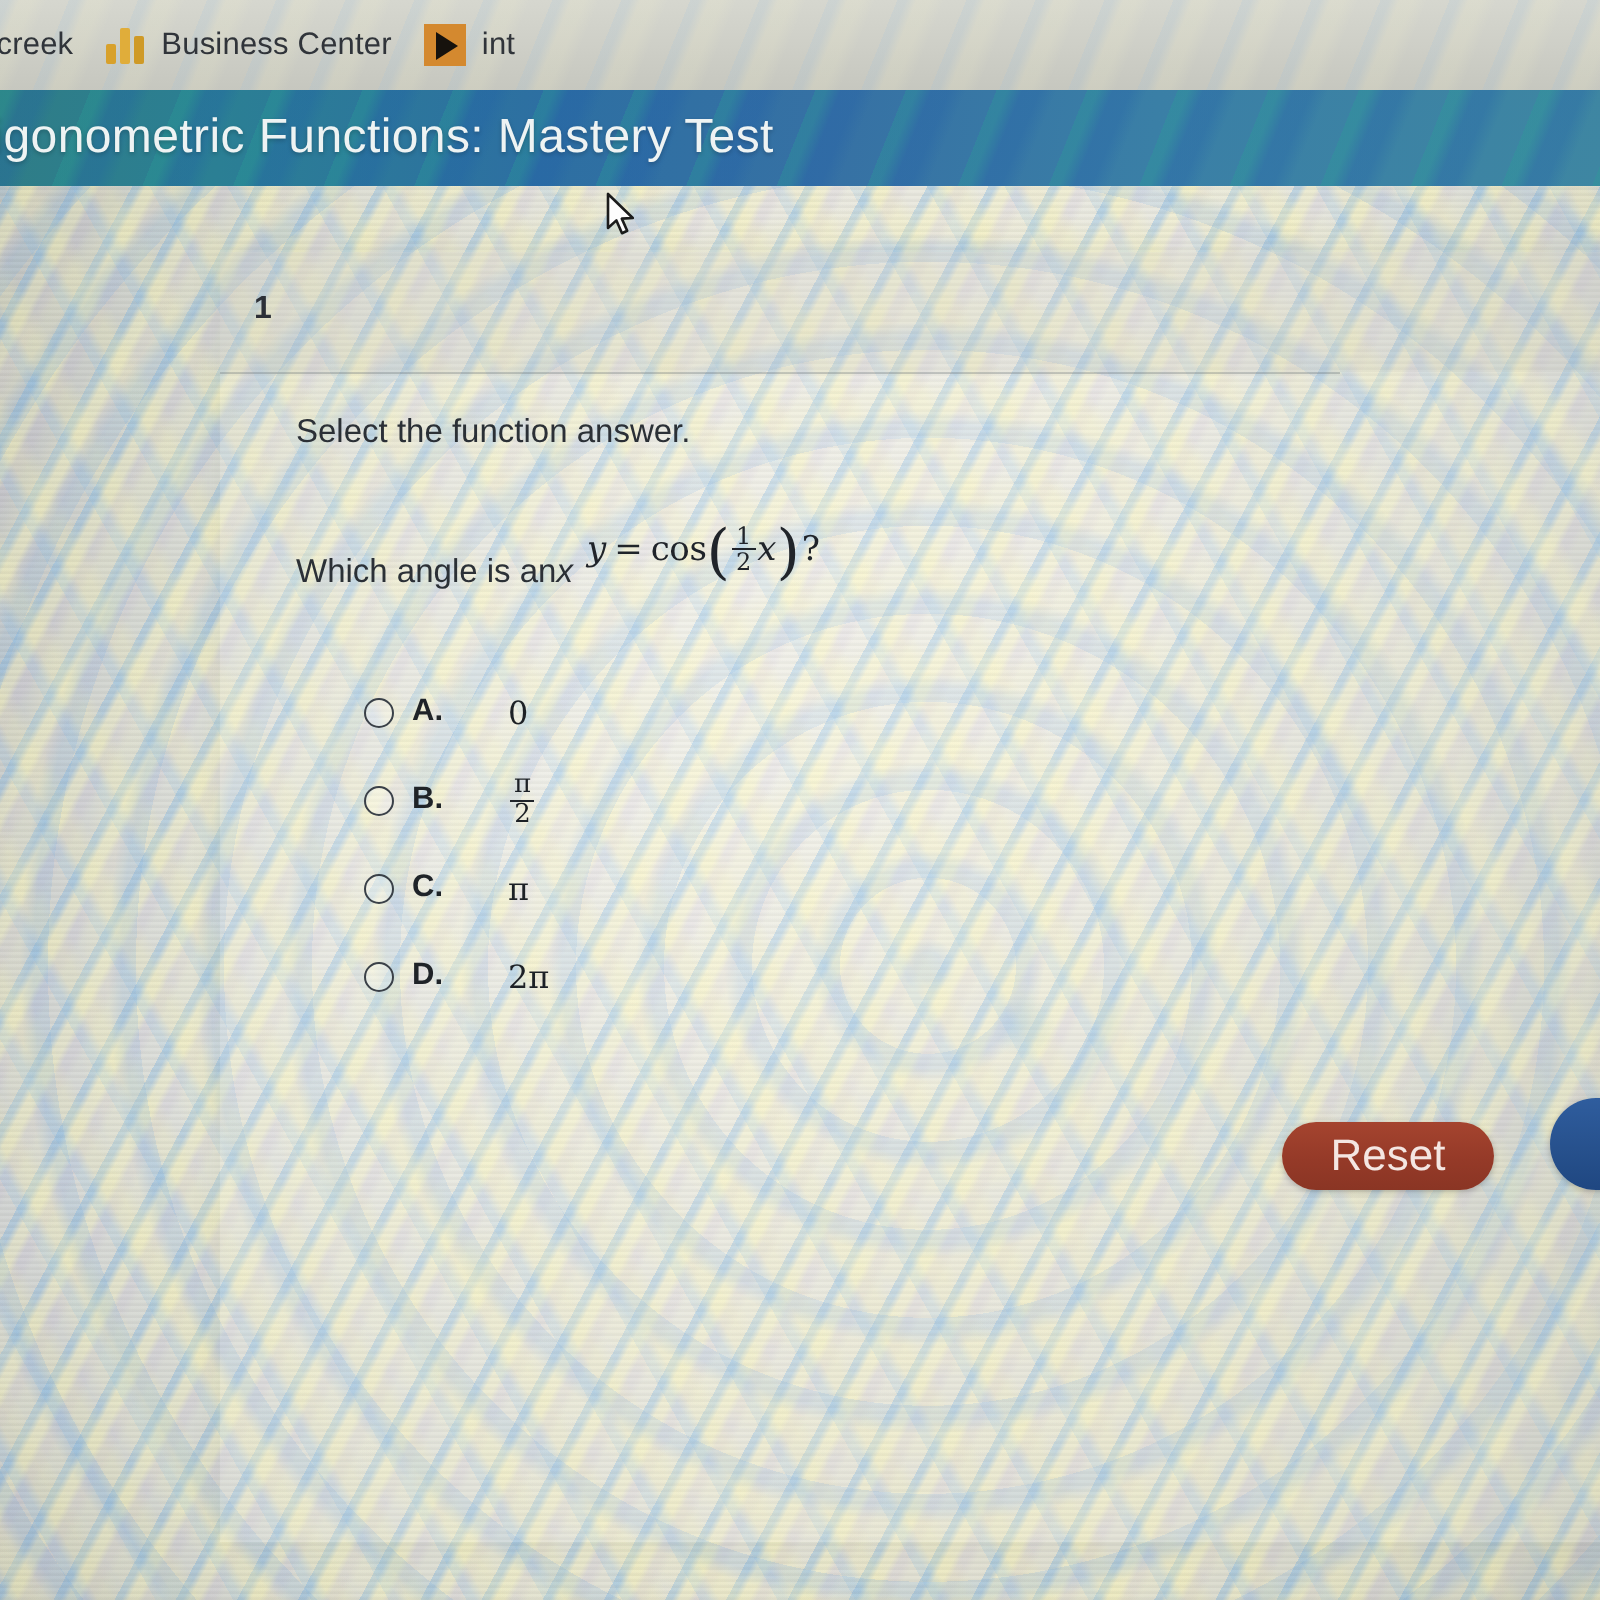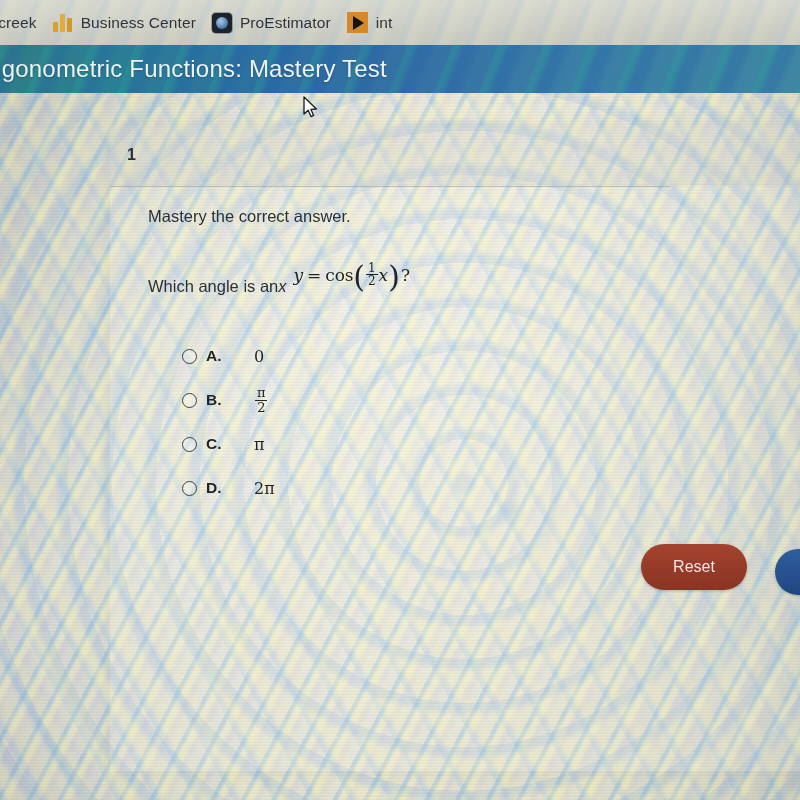"ProEstimator" div.bm { html: <div> <span> <span></span> </span> <span>ProEstimator</span> </div> -> none }
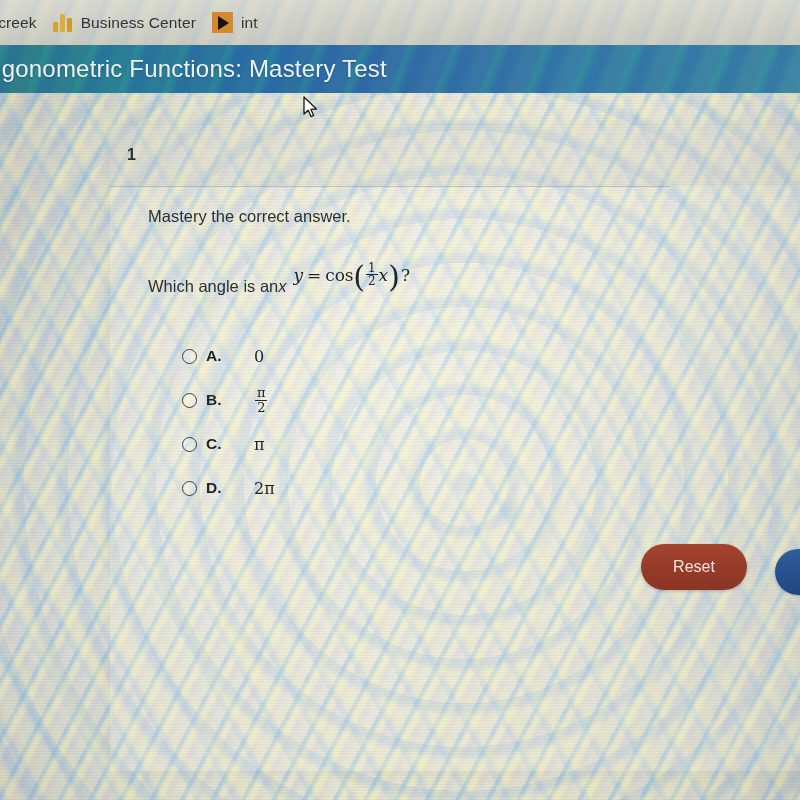"Mastery the correct answer." div.prompt { text: Mastery the correct -> Select the function }
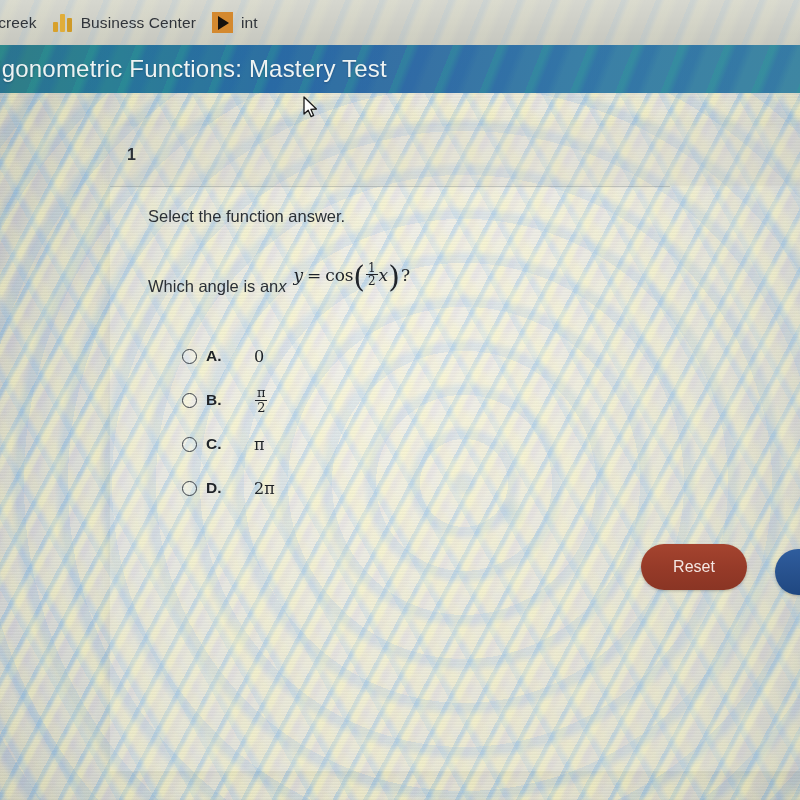"Reset" .btn-reset { font-size: 16px -> 22px; height: 46px -> 34px; top: 544px -> 561px }
